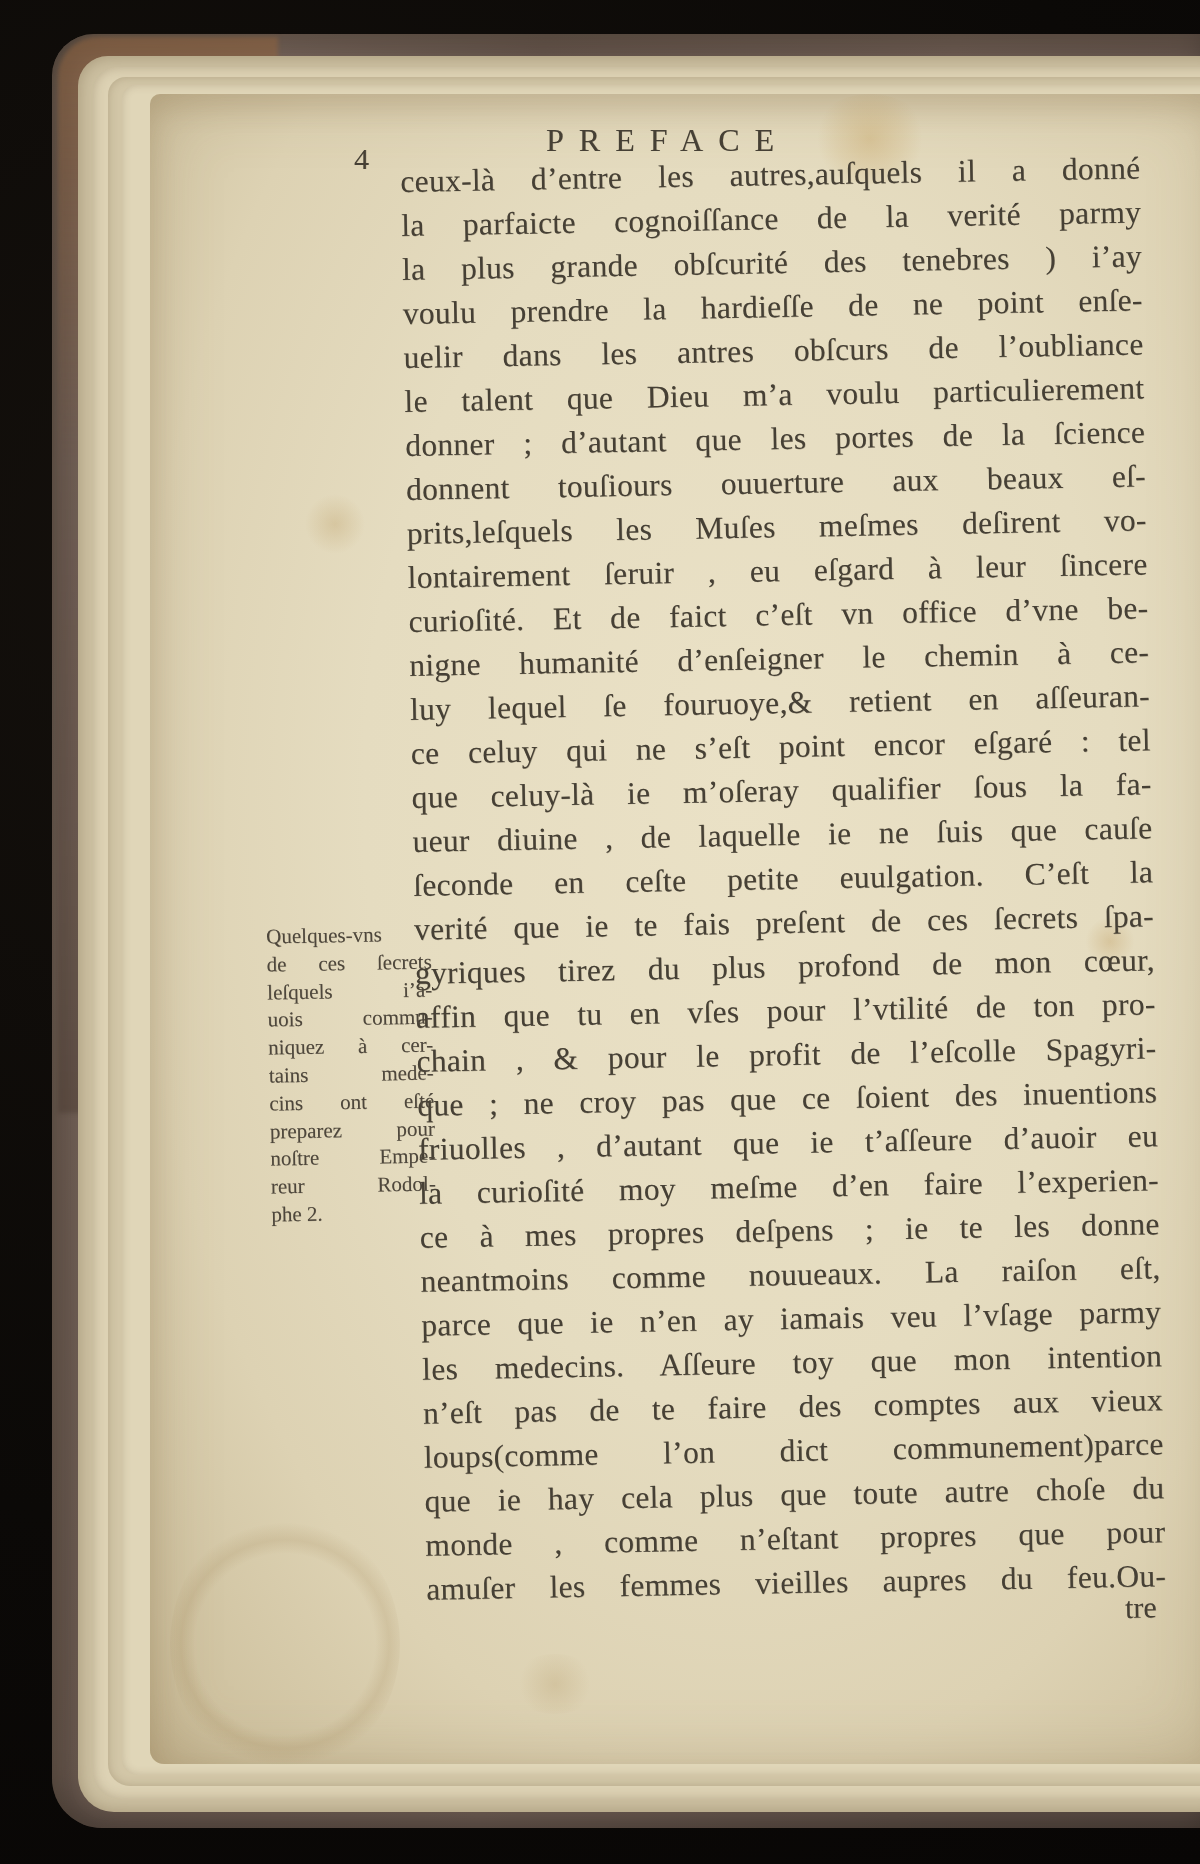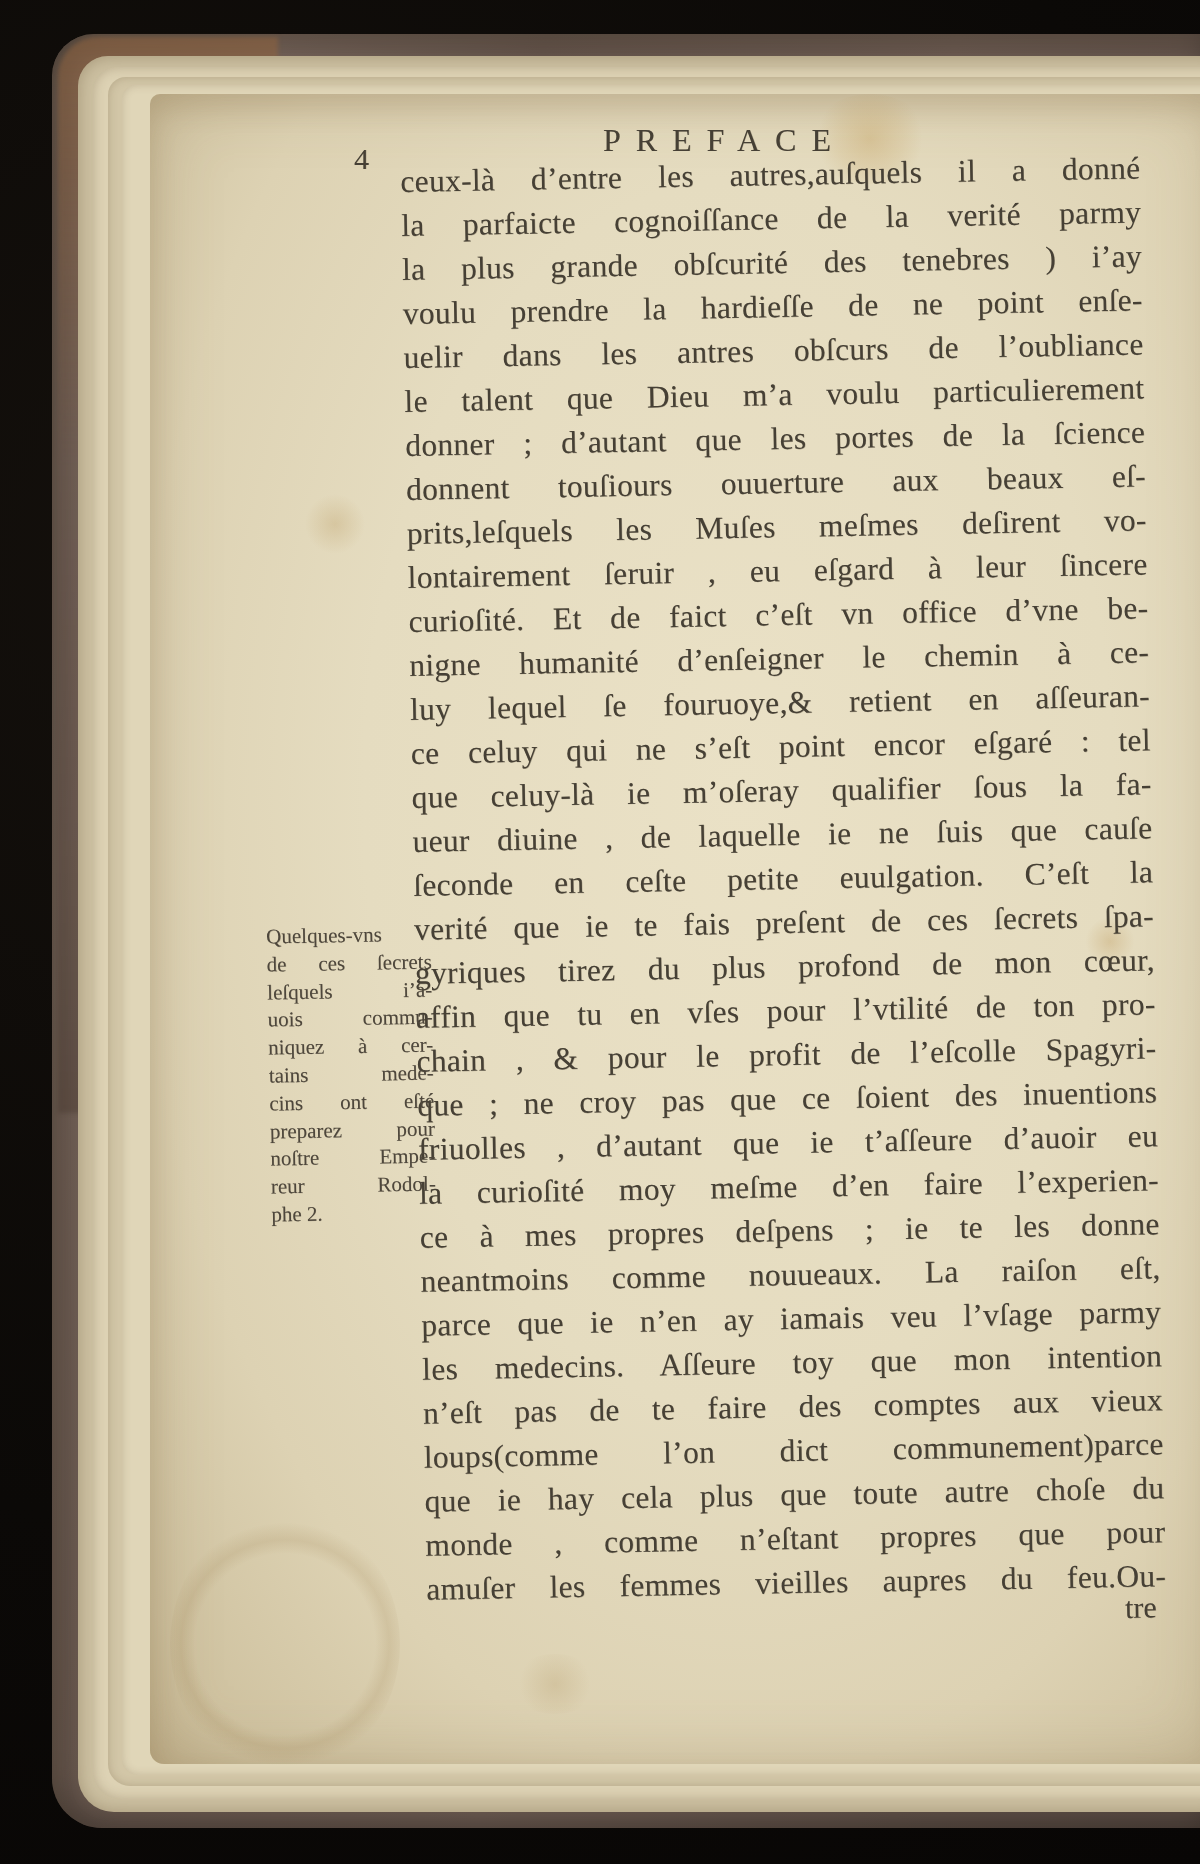"PREFACE" .running-title { text-align: right -> left }
